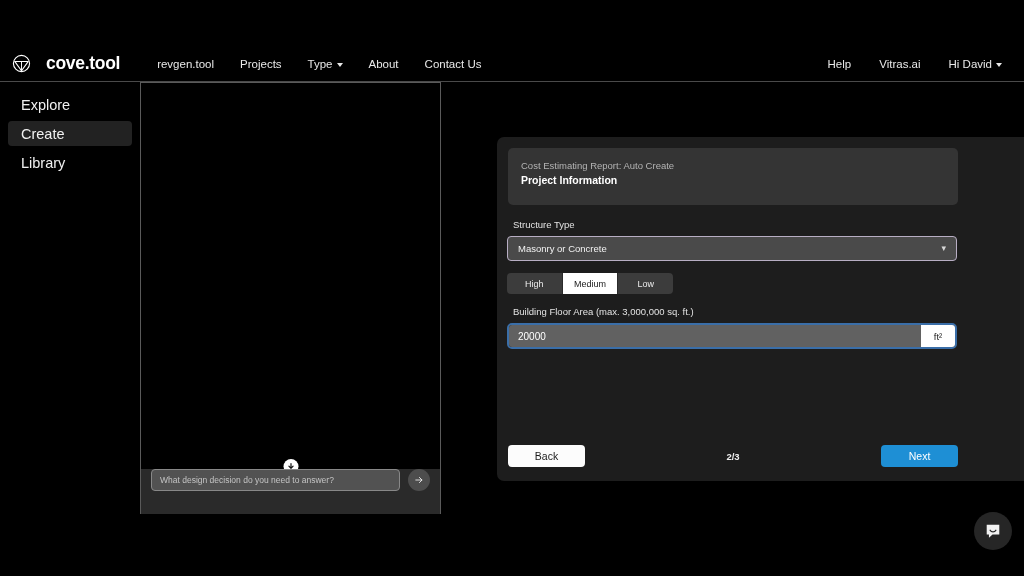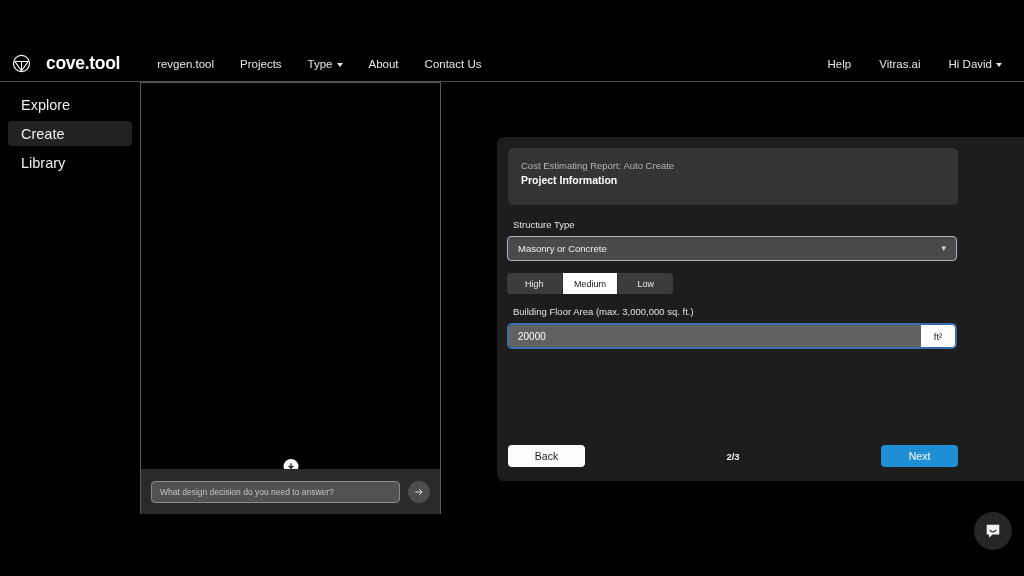"What design decision do you" .chat-bar { align-items: center -> none }
